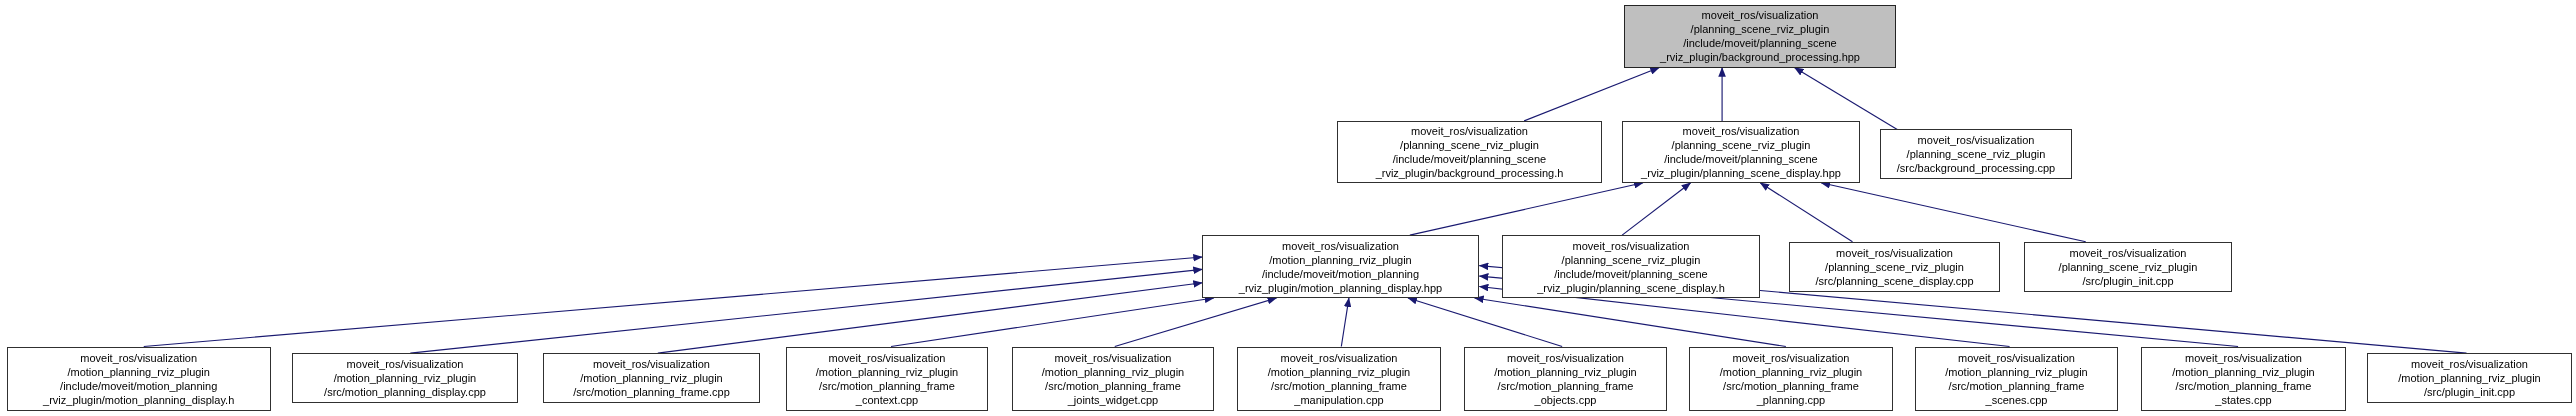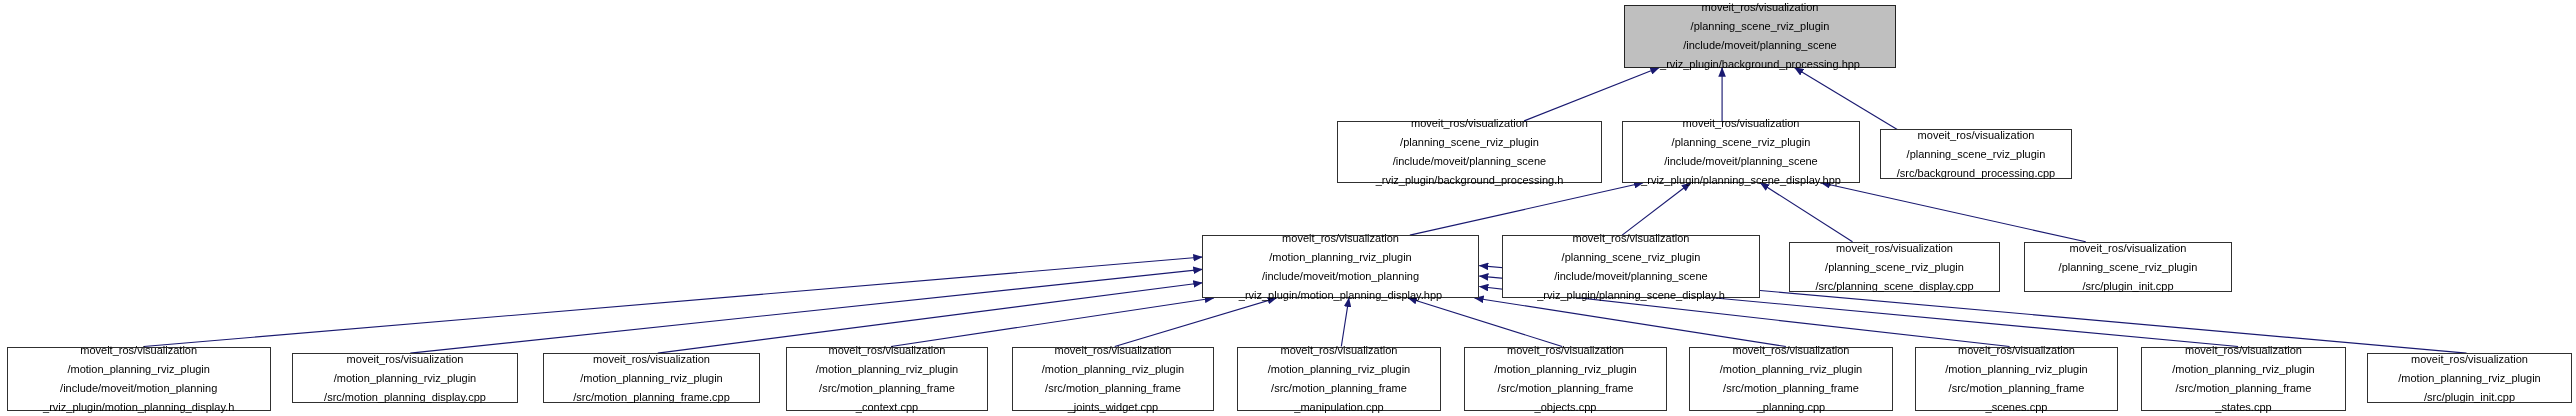"moveit_ros/visualization" .node { line-height: 19px -> 14px }
